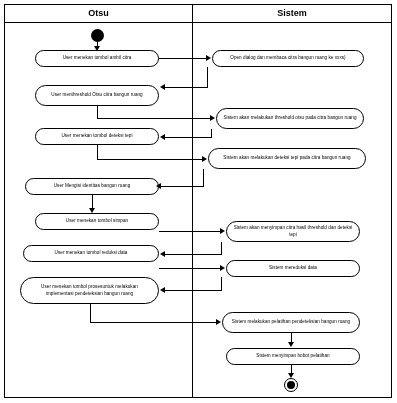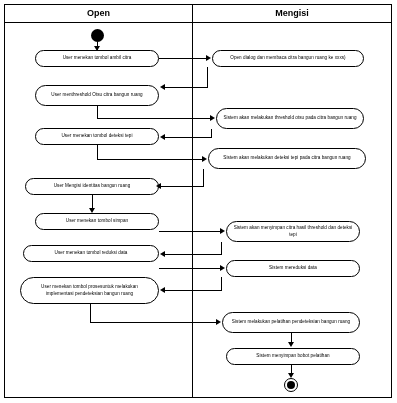"Open" div.lane-title { text: Open -> Otsu }
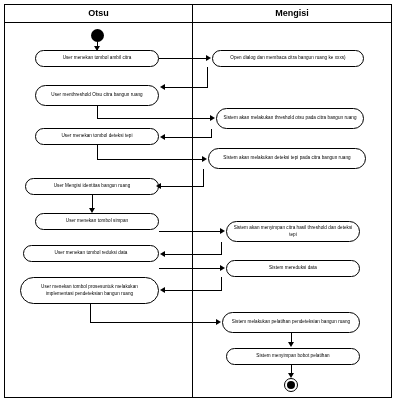"Mengisi" div.lane-title { text: Mengisi -> Sistem }
